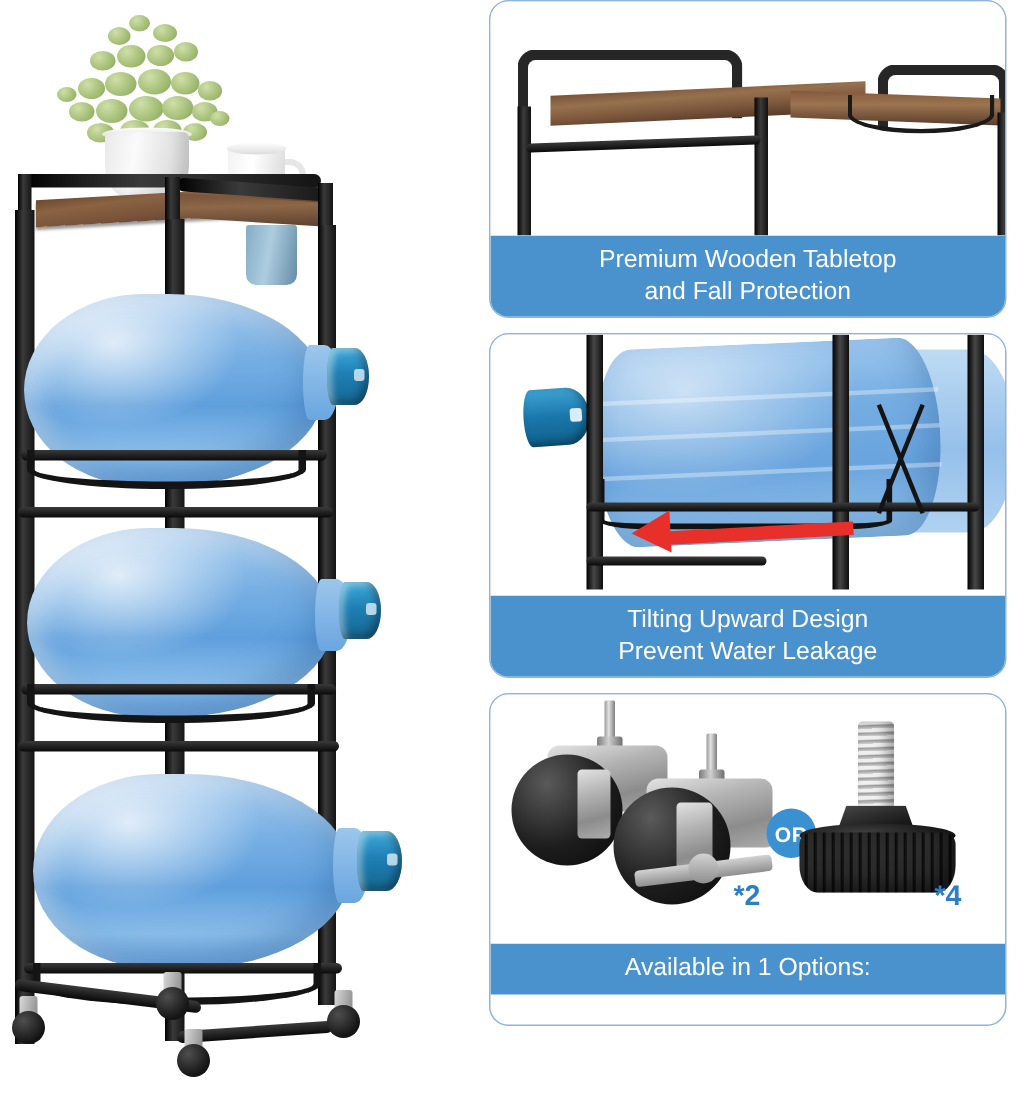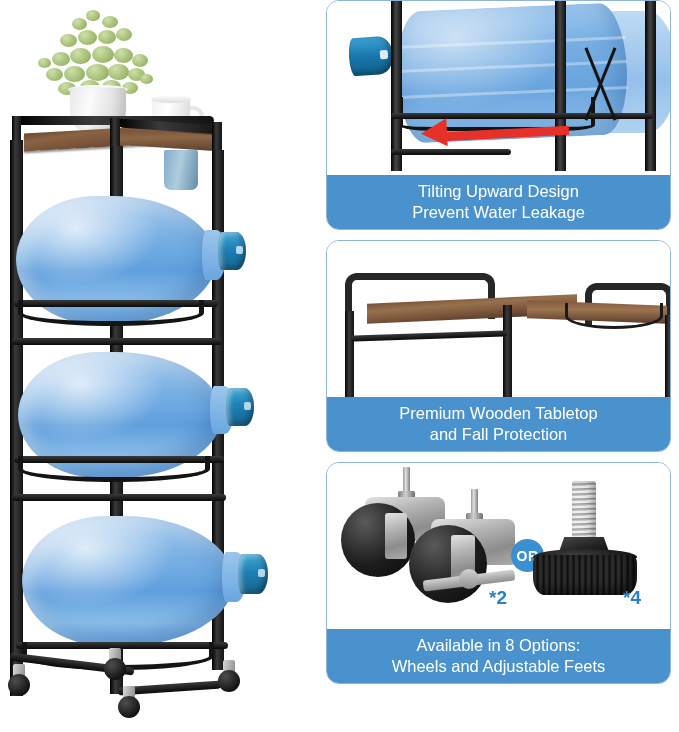"Tilting Upward Design" div.panel { order: before "Premium Wooden Tabletop" -> after "Premium Wooden Tabletop" }
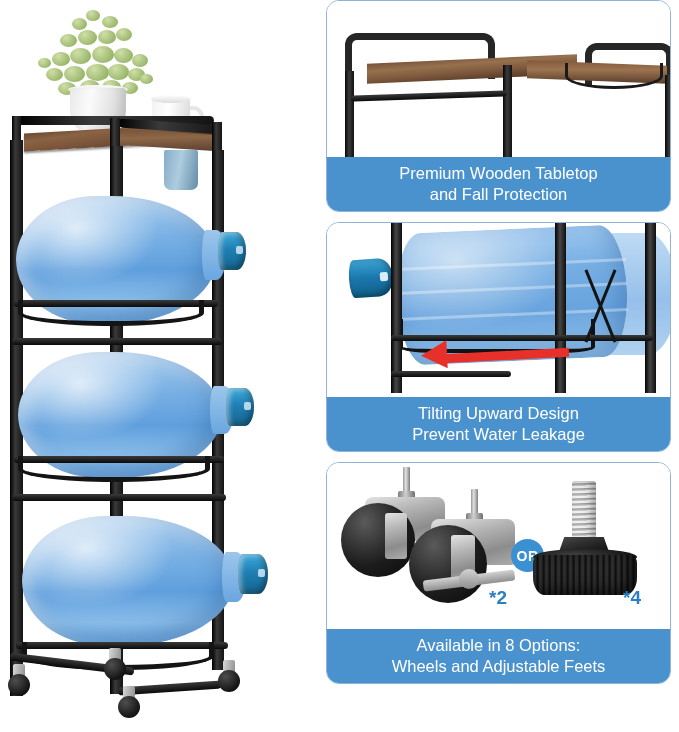"Available in 8 Options:" div { text: 8 -> 1 }
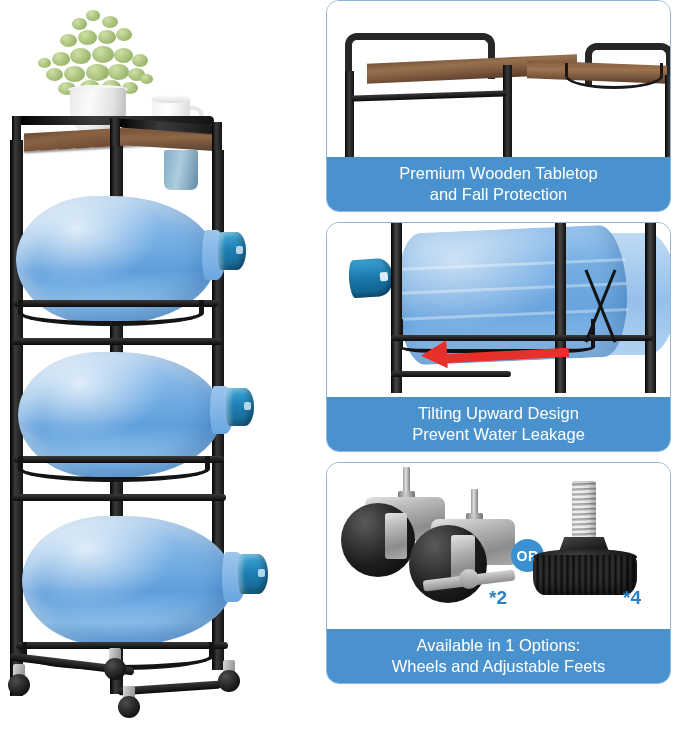"Wheels and Adjustable Feets" div { html: <div>Wheels and Adjustable Feets</div> -> none }
